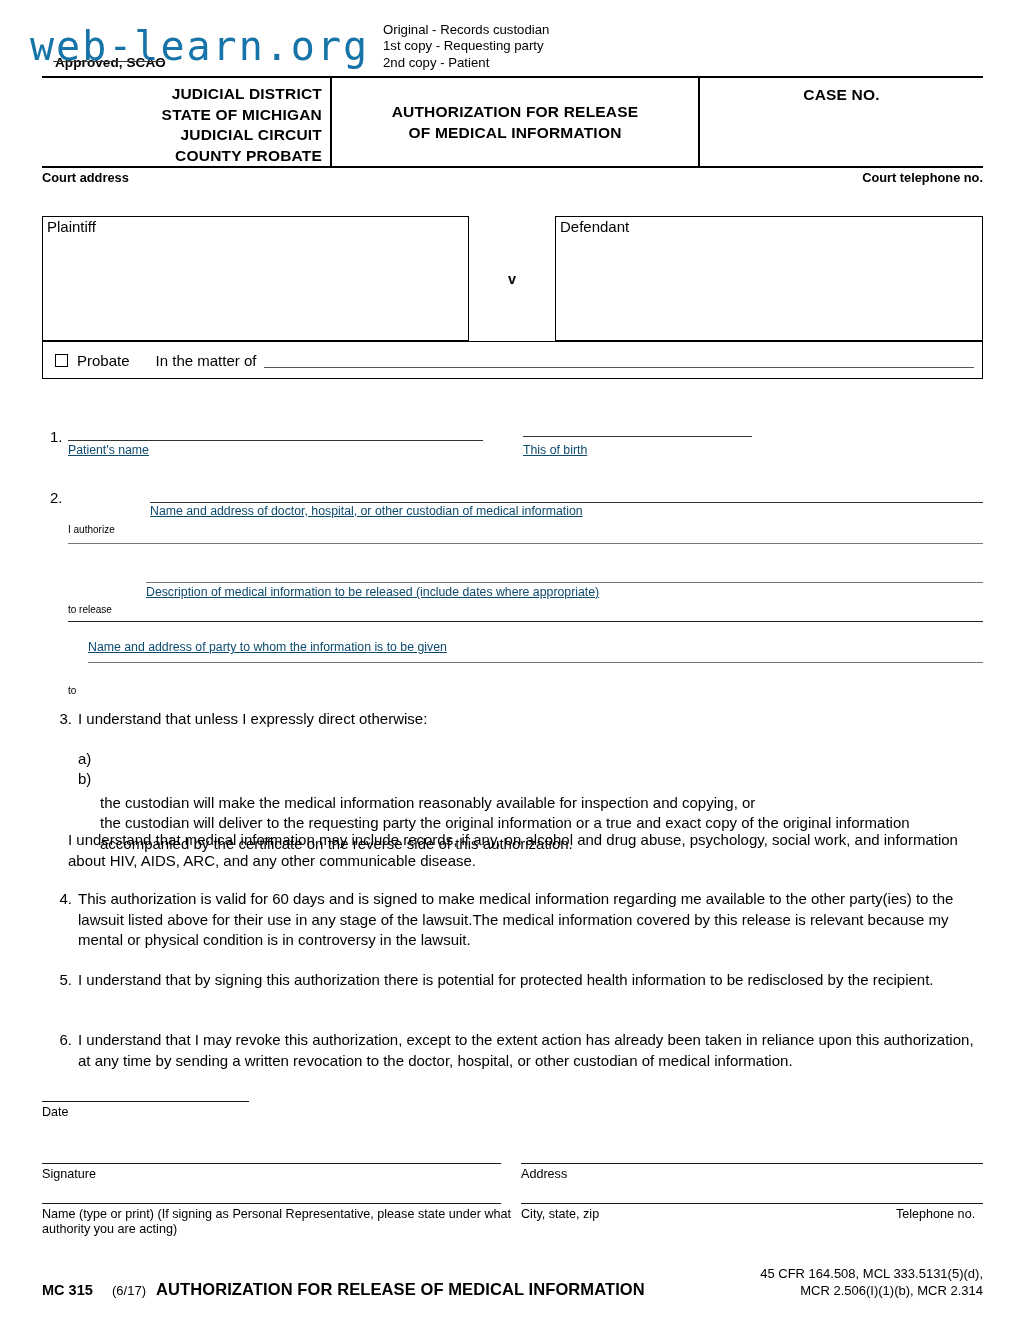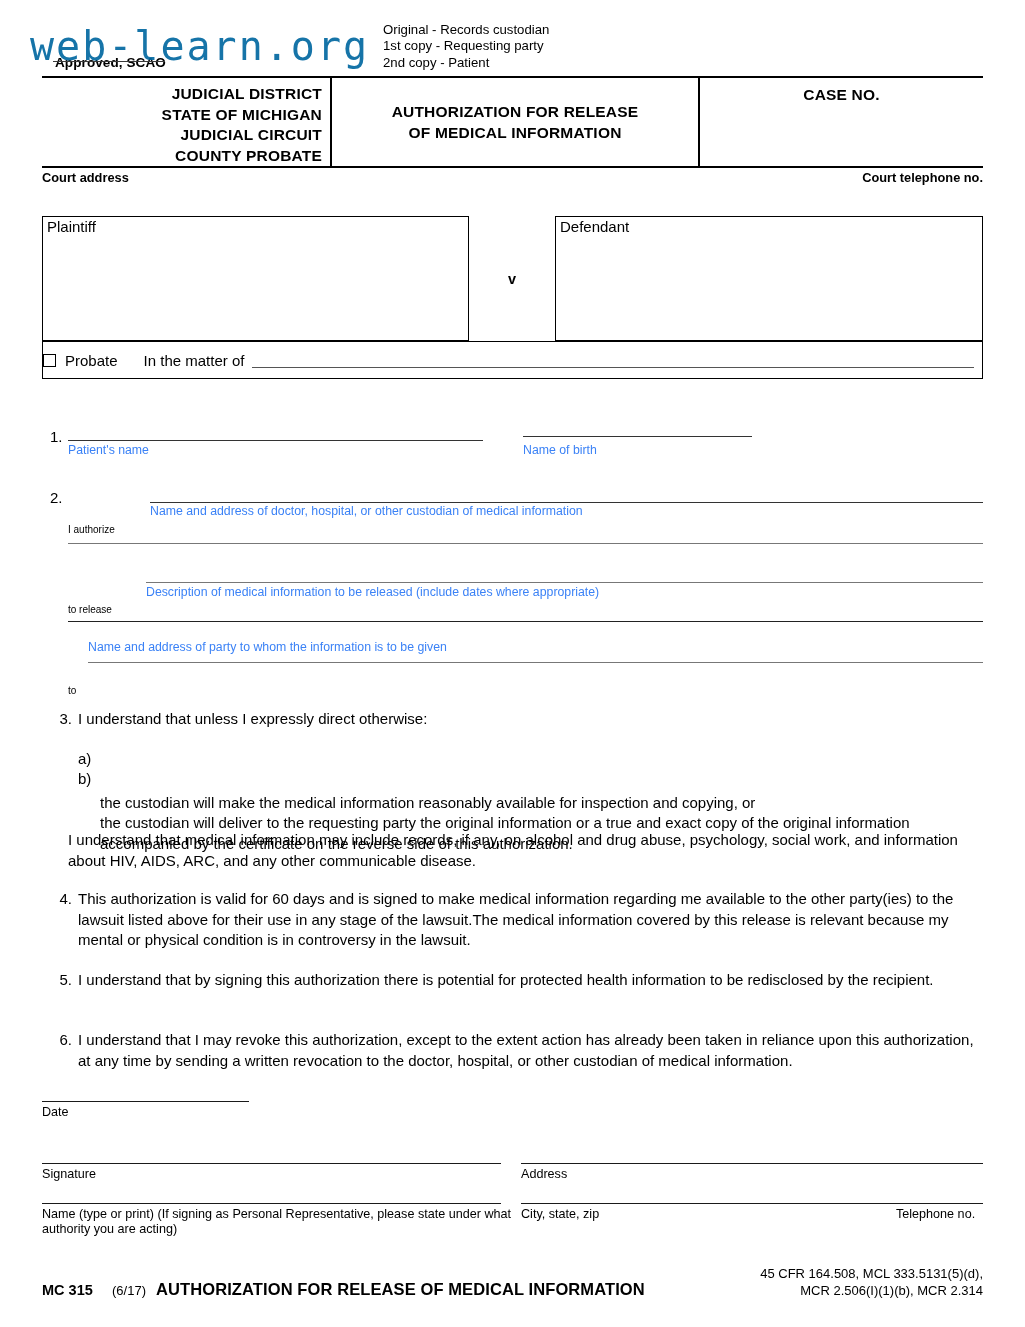"Probate" .probate-row { padding-left: none -> 12px }
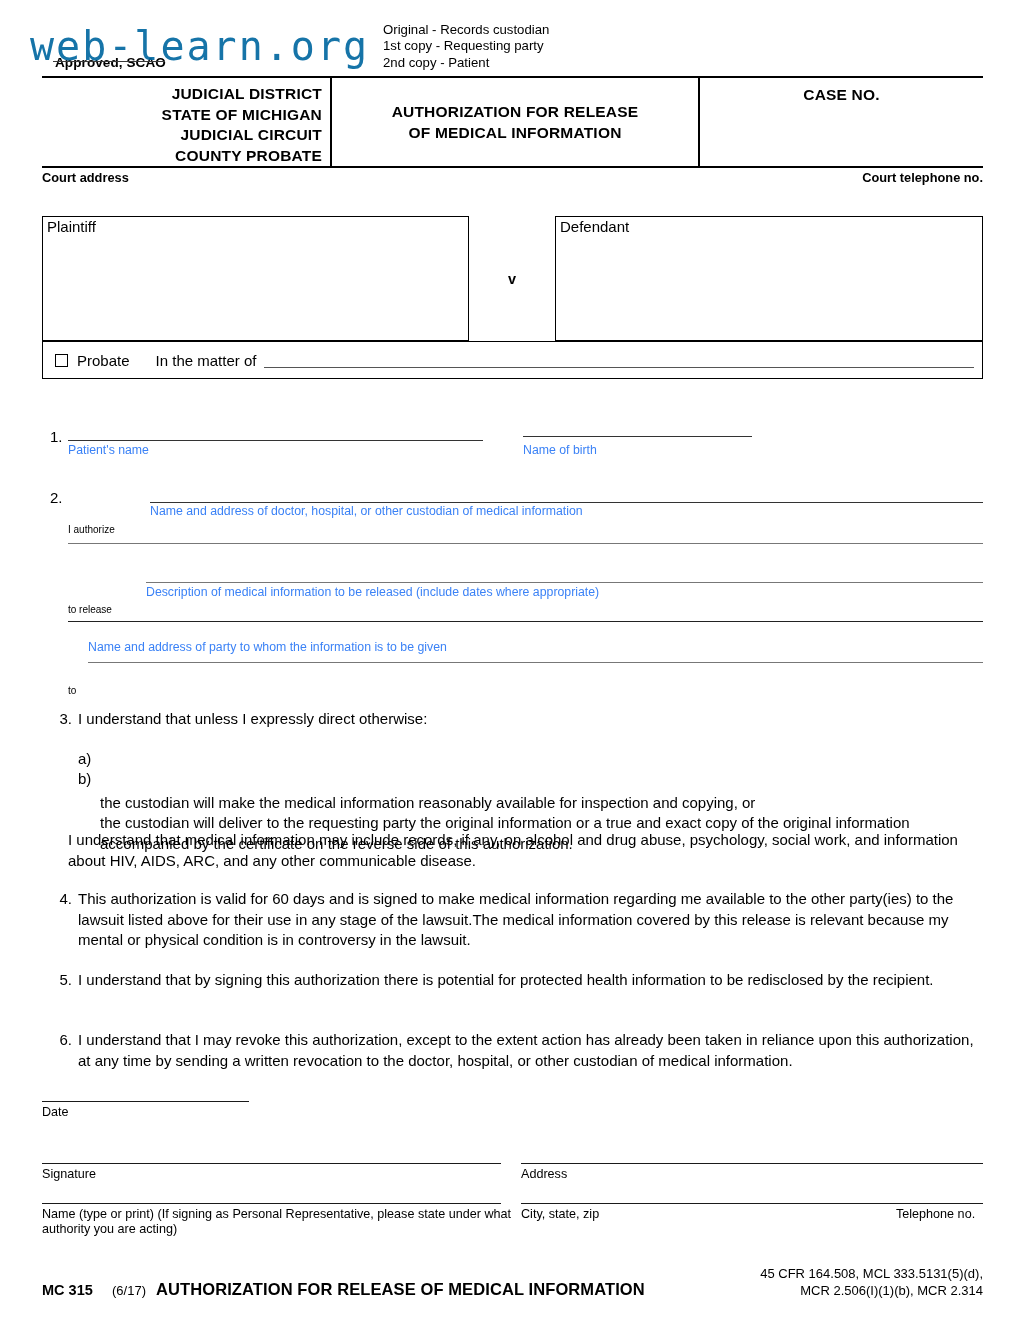"Patient's name" .caption { color: #3b82f6 -> #0c4a6e; text-decoration: none -> underline }
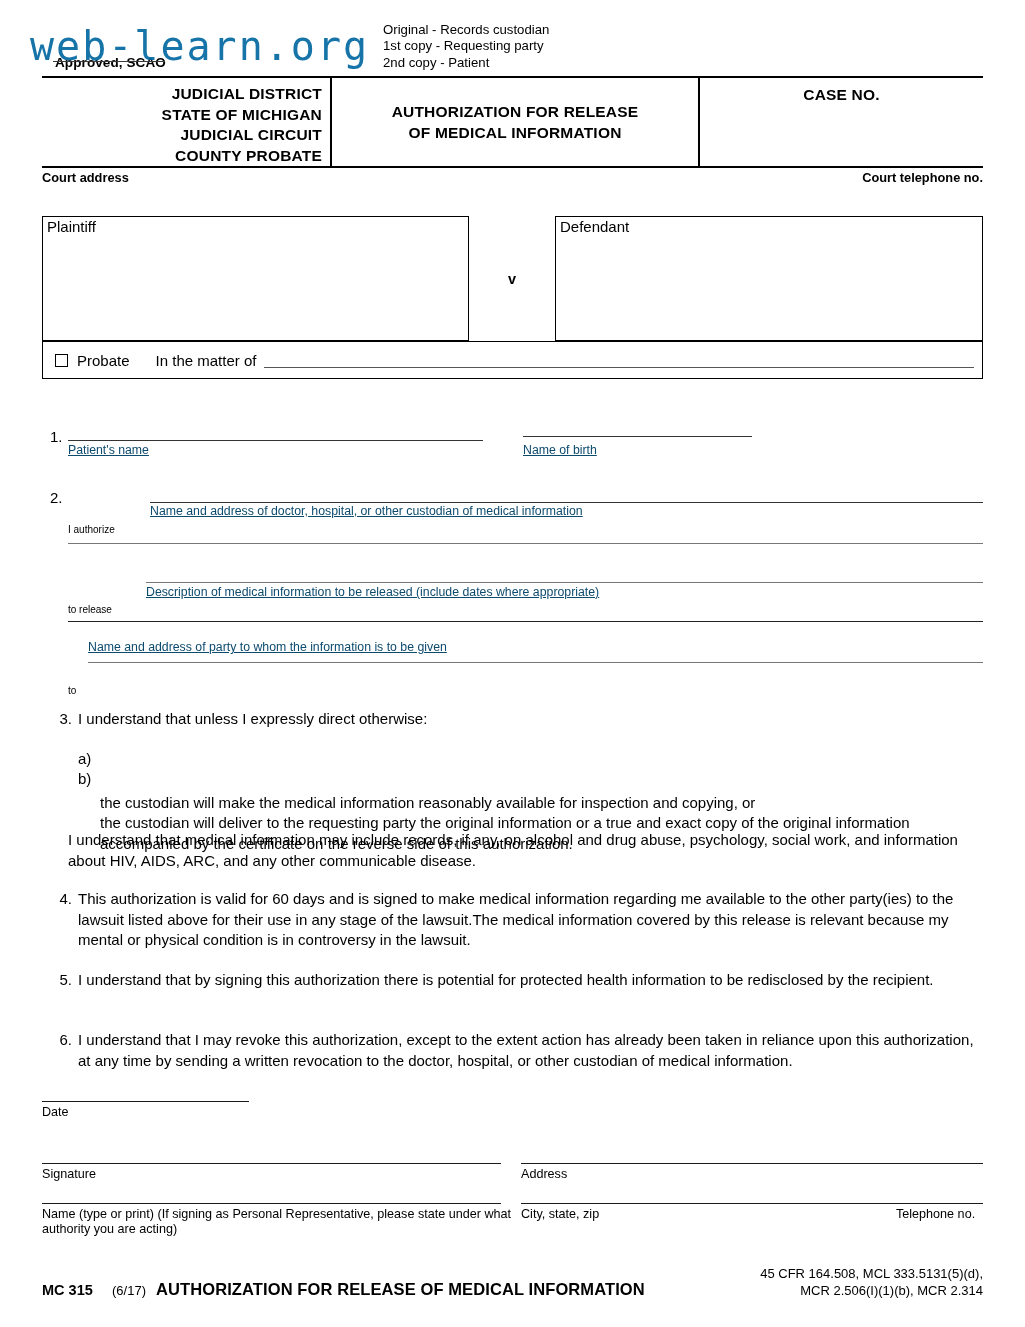"Name of birth" div.caption { text: Name -> This }
